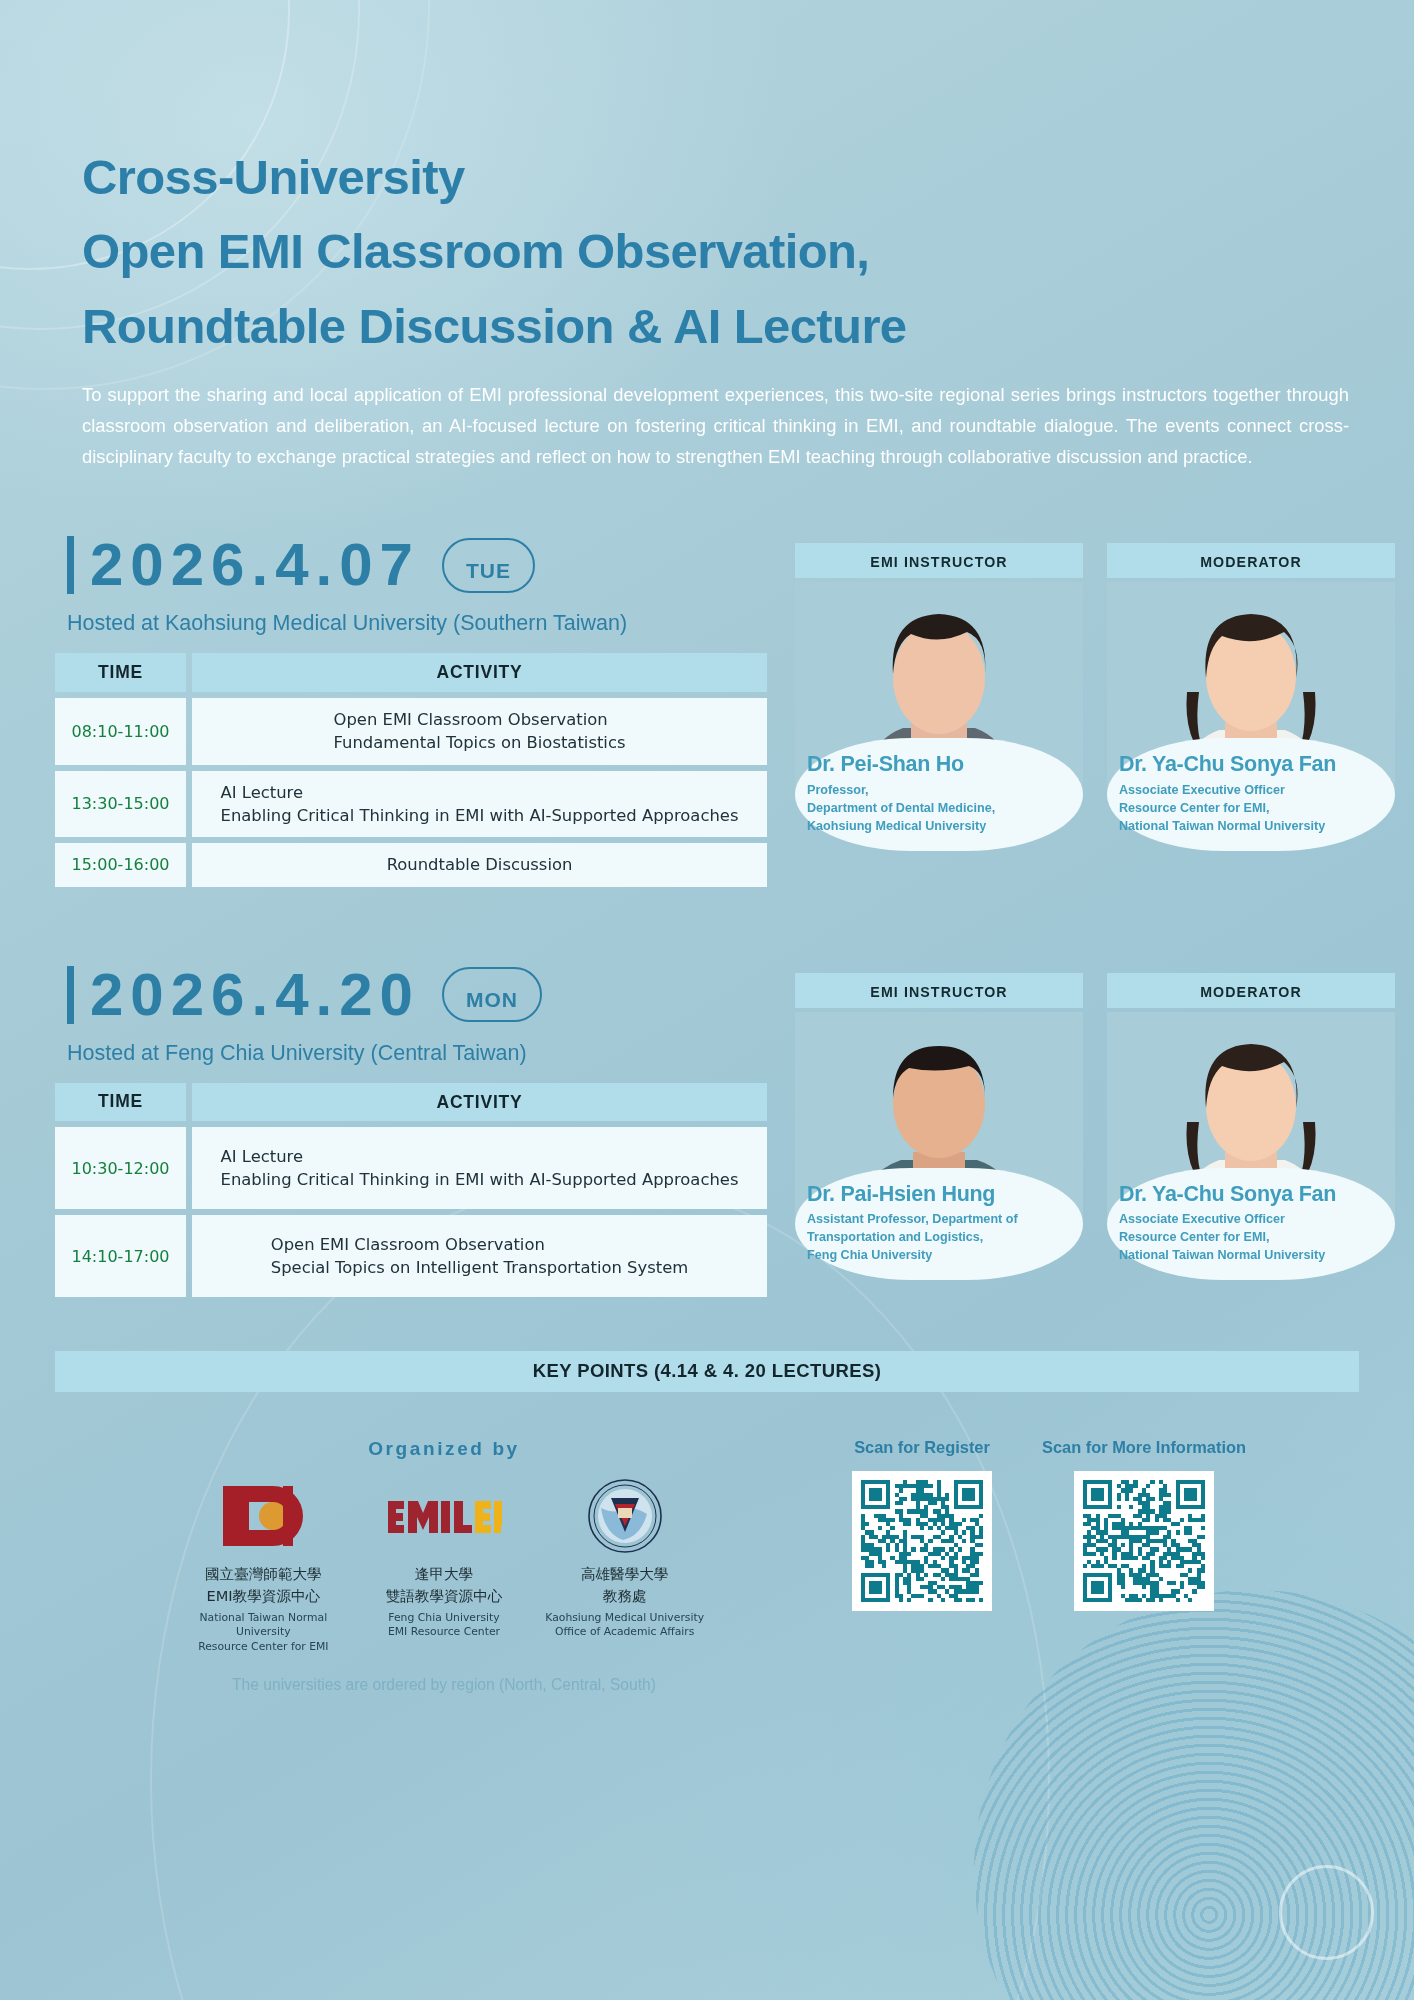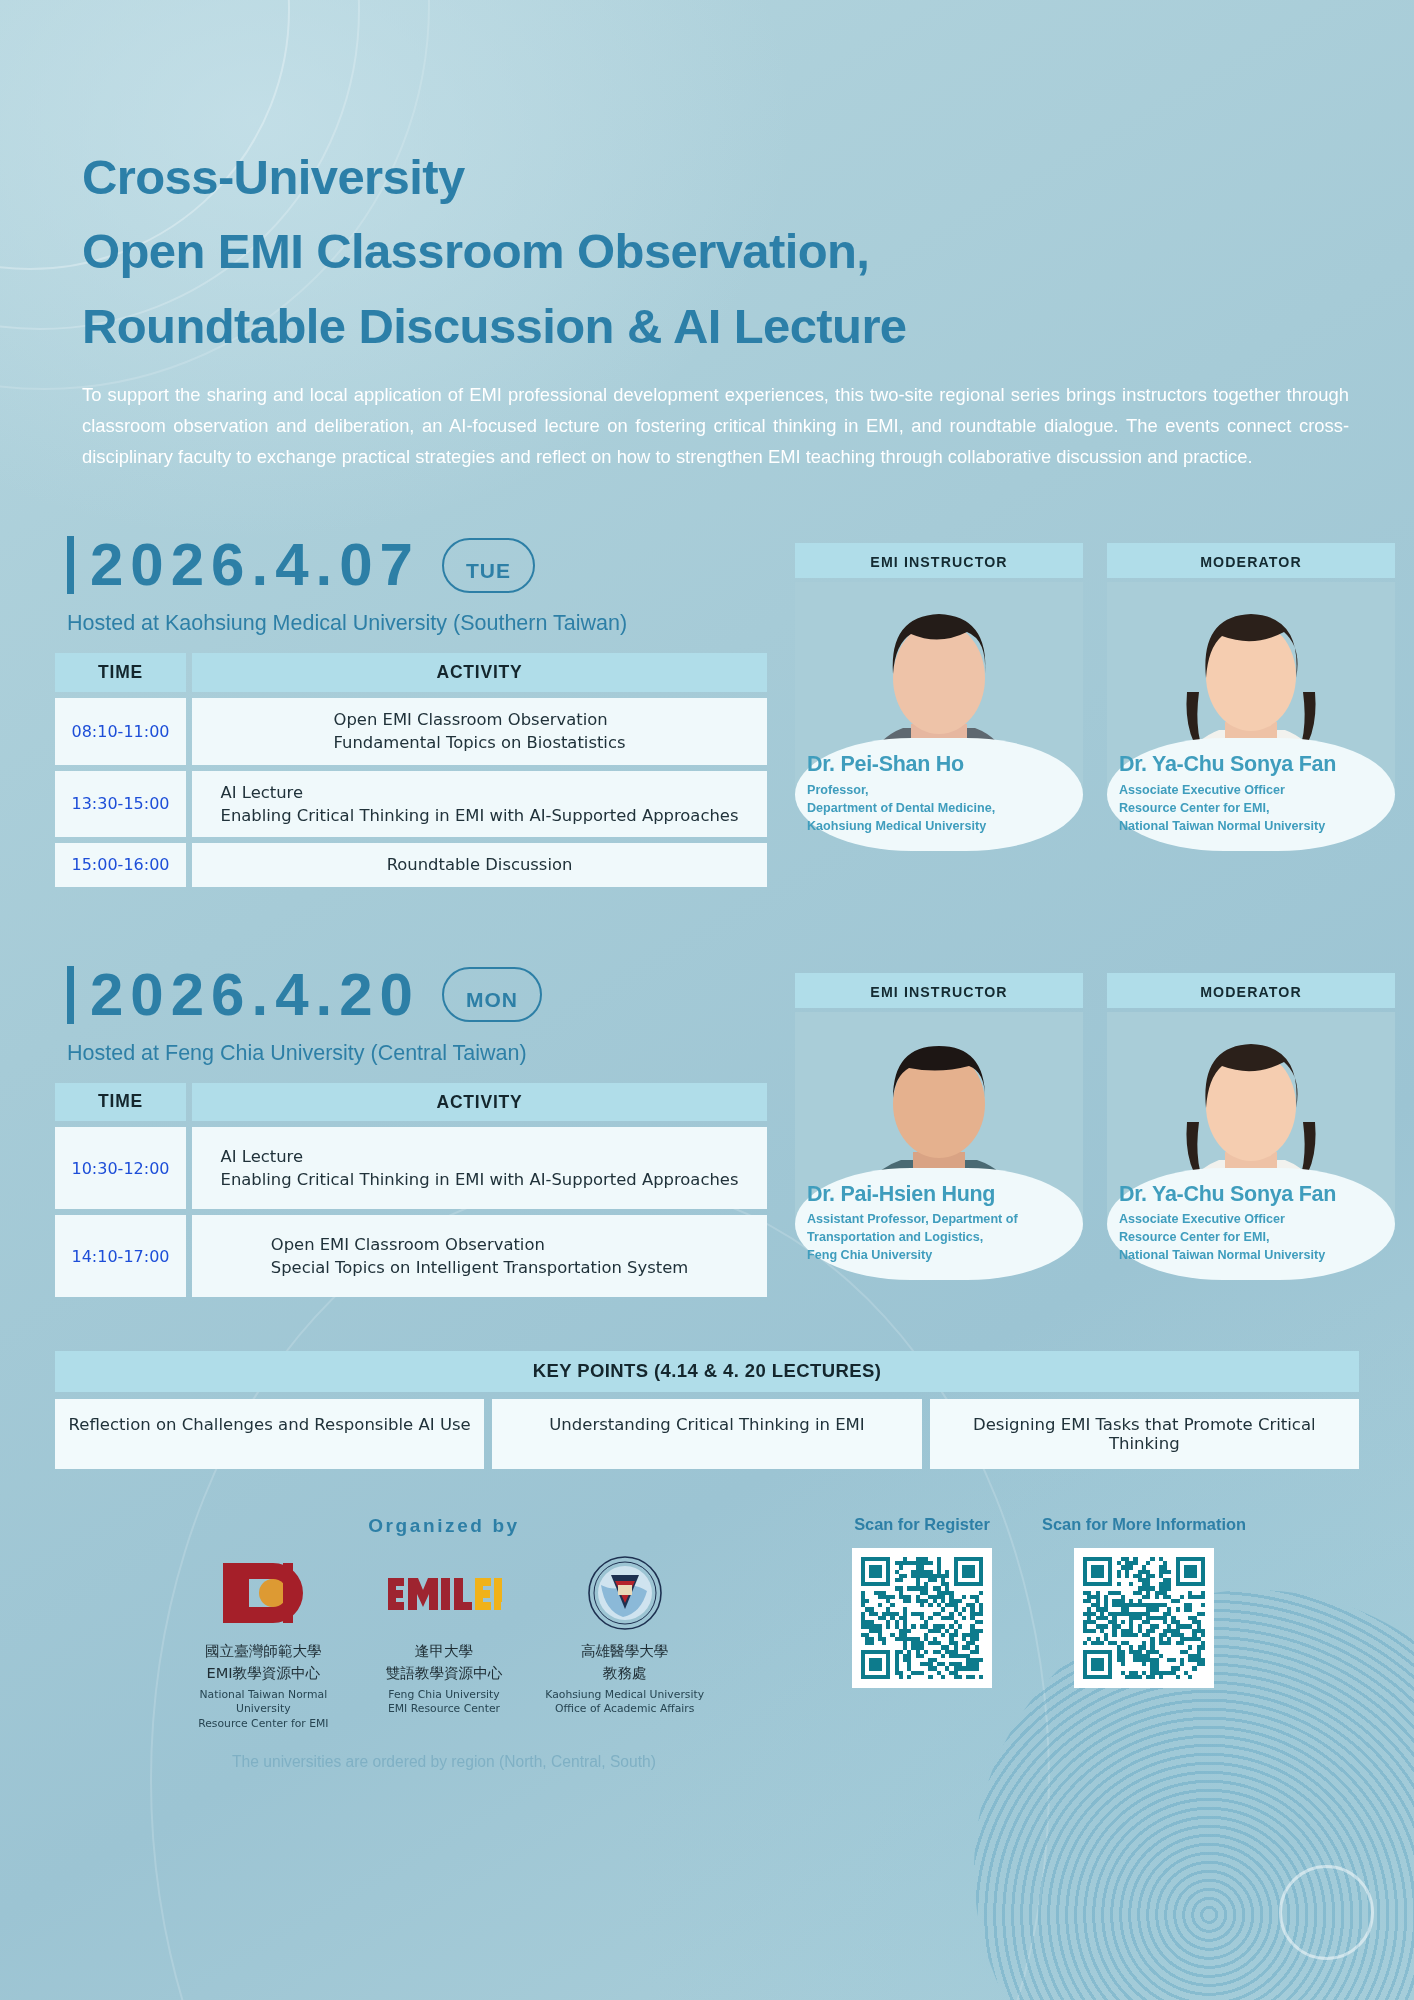"08:10-11:00" .cell-time { color: #1d4ed8 -> #15803d }
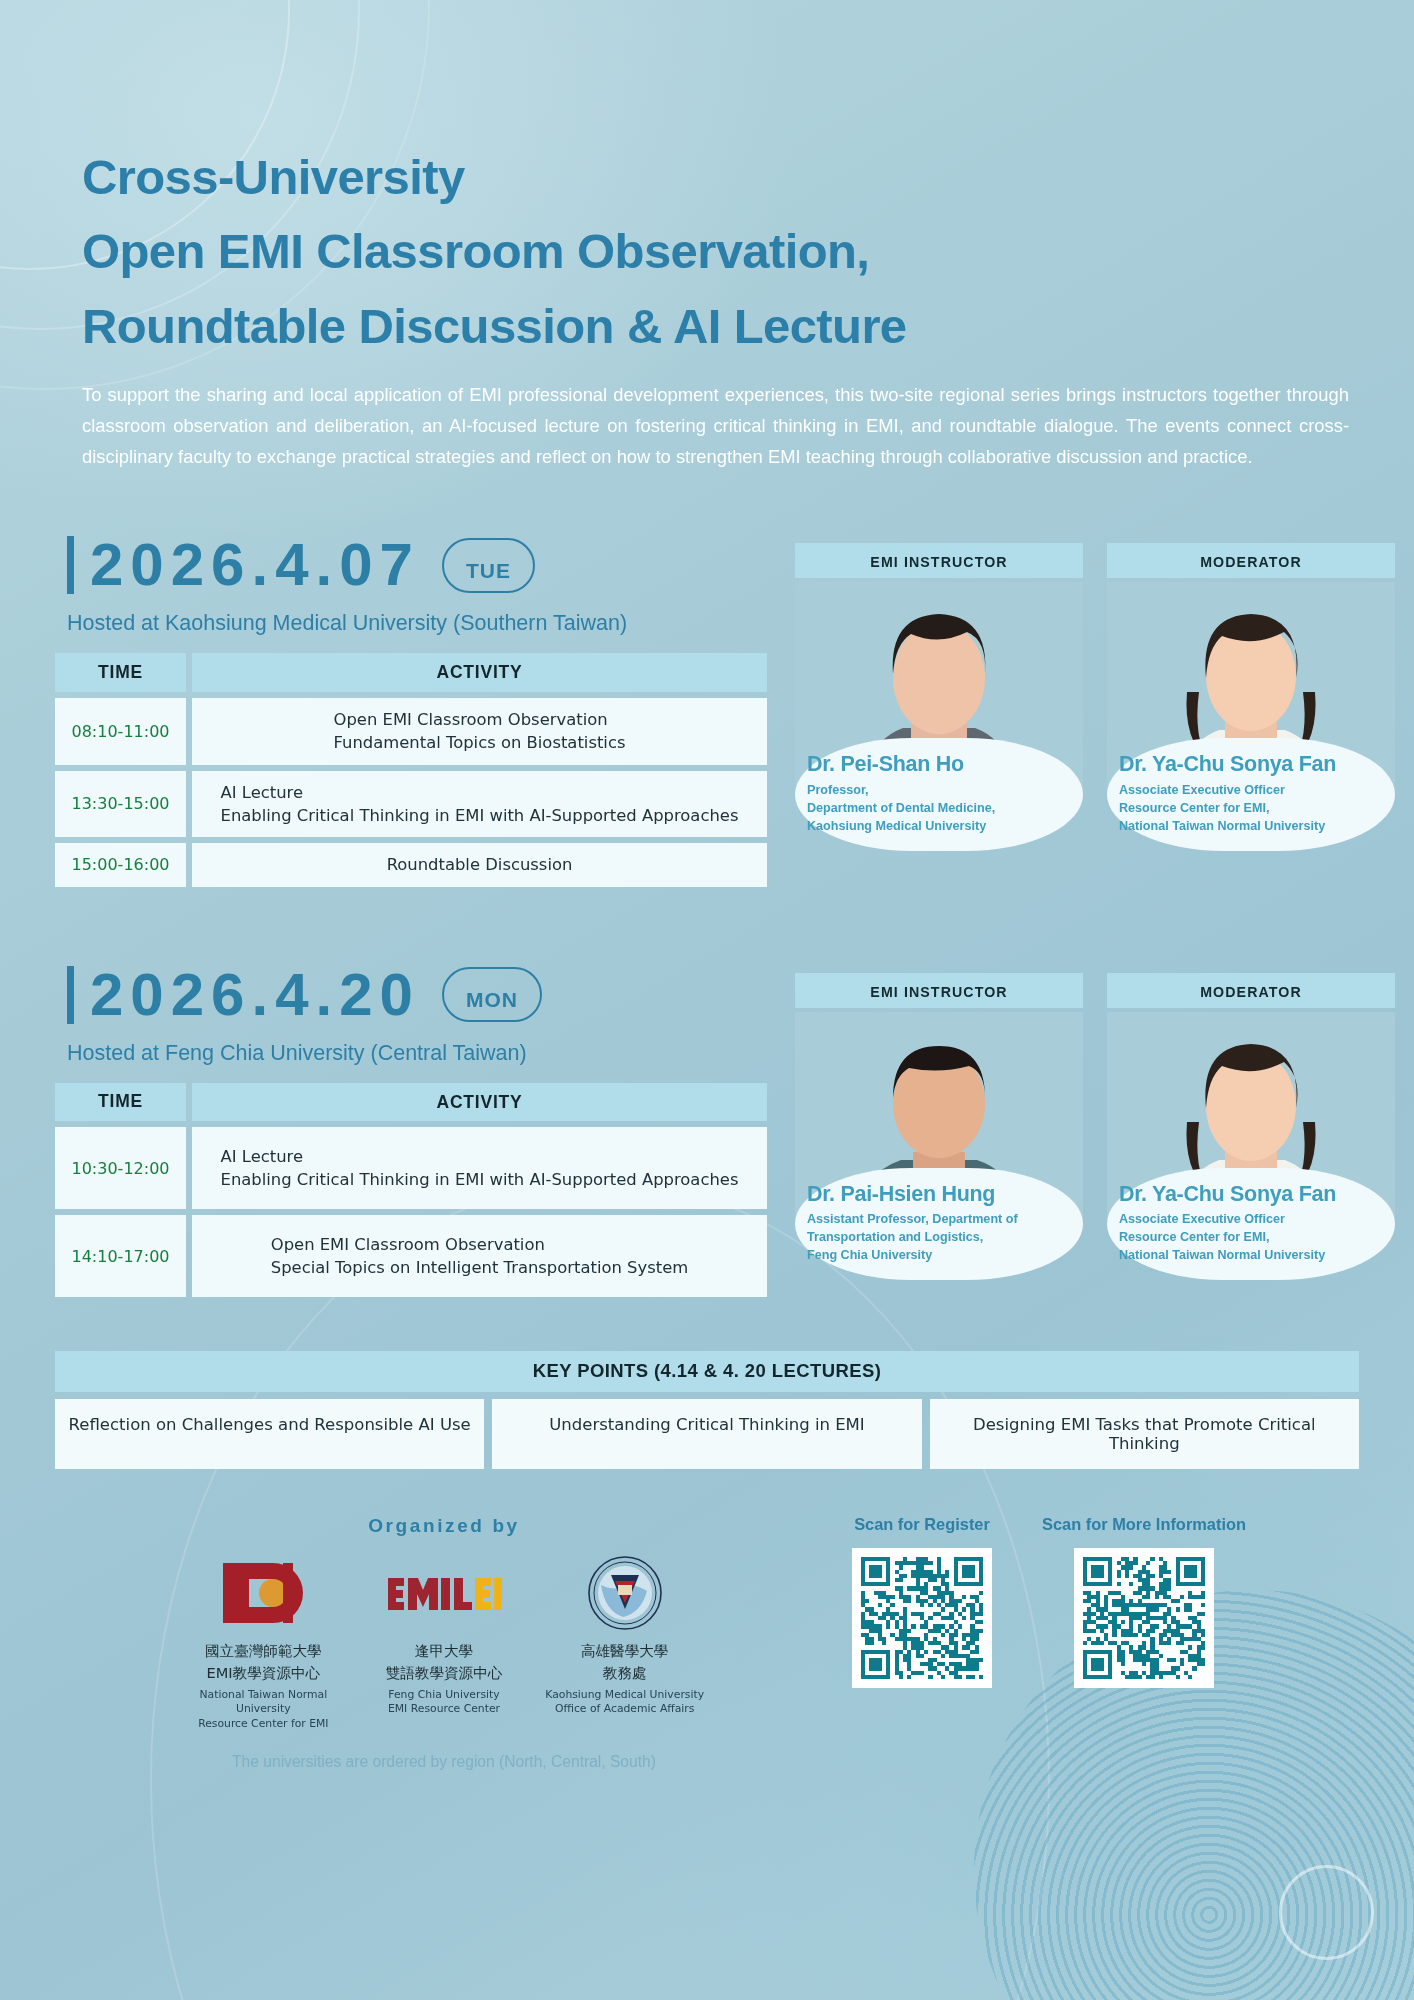"Reflection on Challenges and Responsible" div.kp-row { html: <div> <div>Reflection on Challenges and Responsible AI Use</div> <div>Understanding Critical Thinking in EMI</div> <div>Designing EMI Tasks that Promote Critical Thinking</div> </div> -> none }
